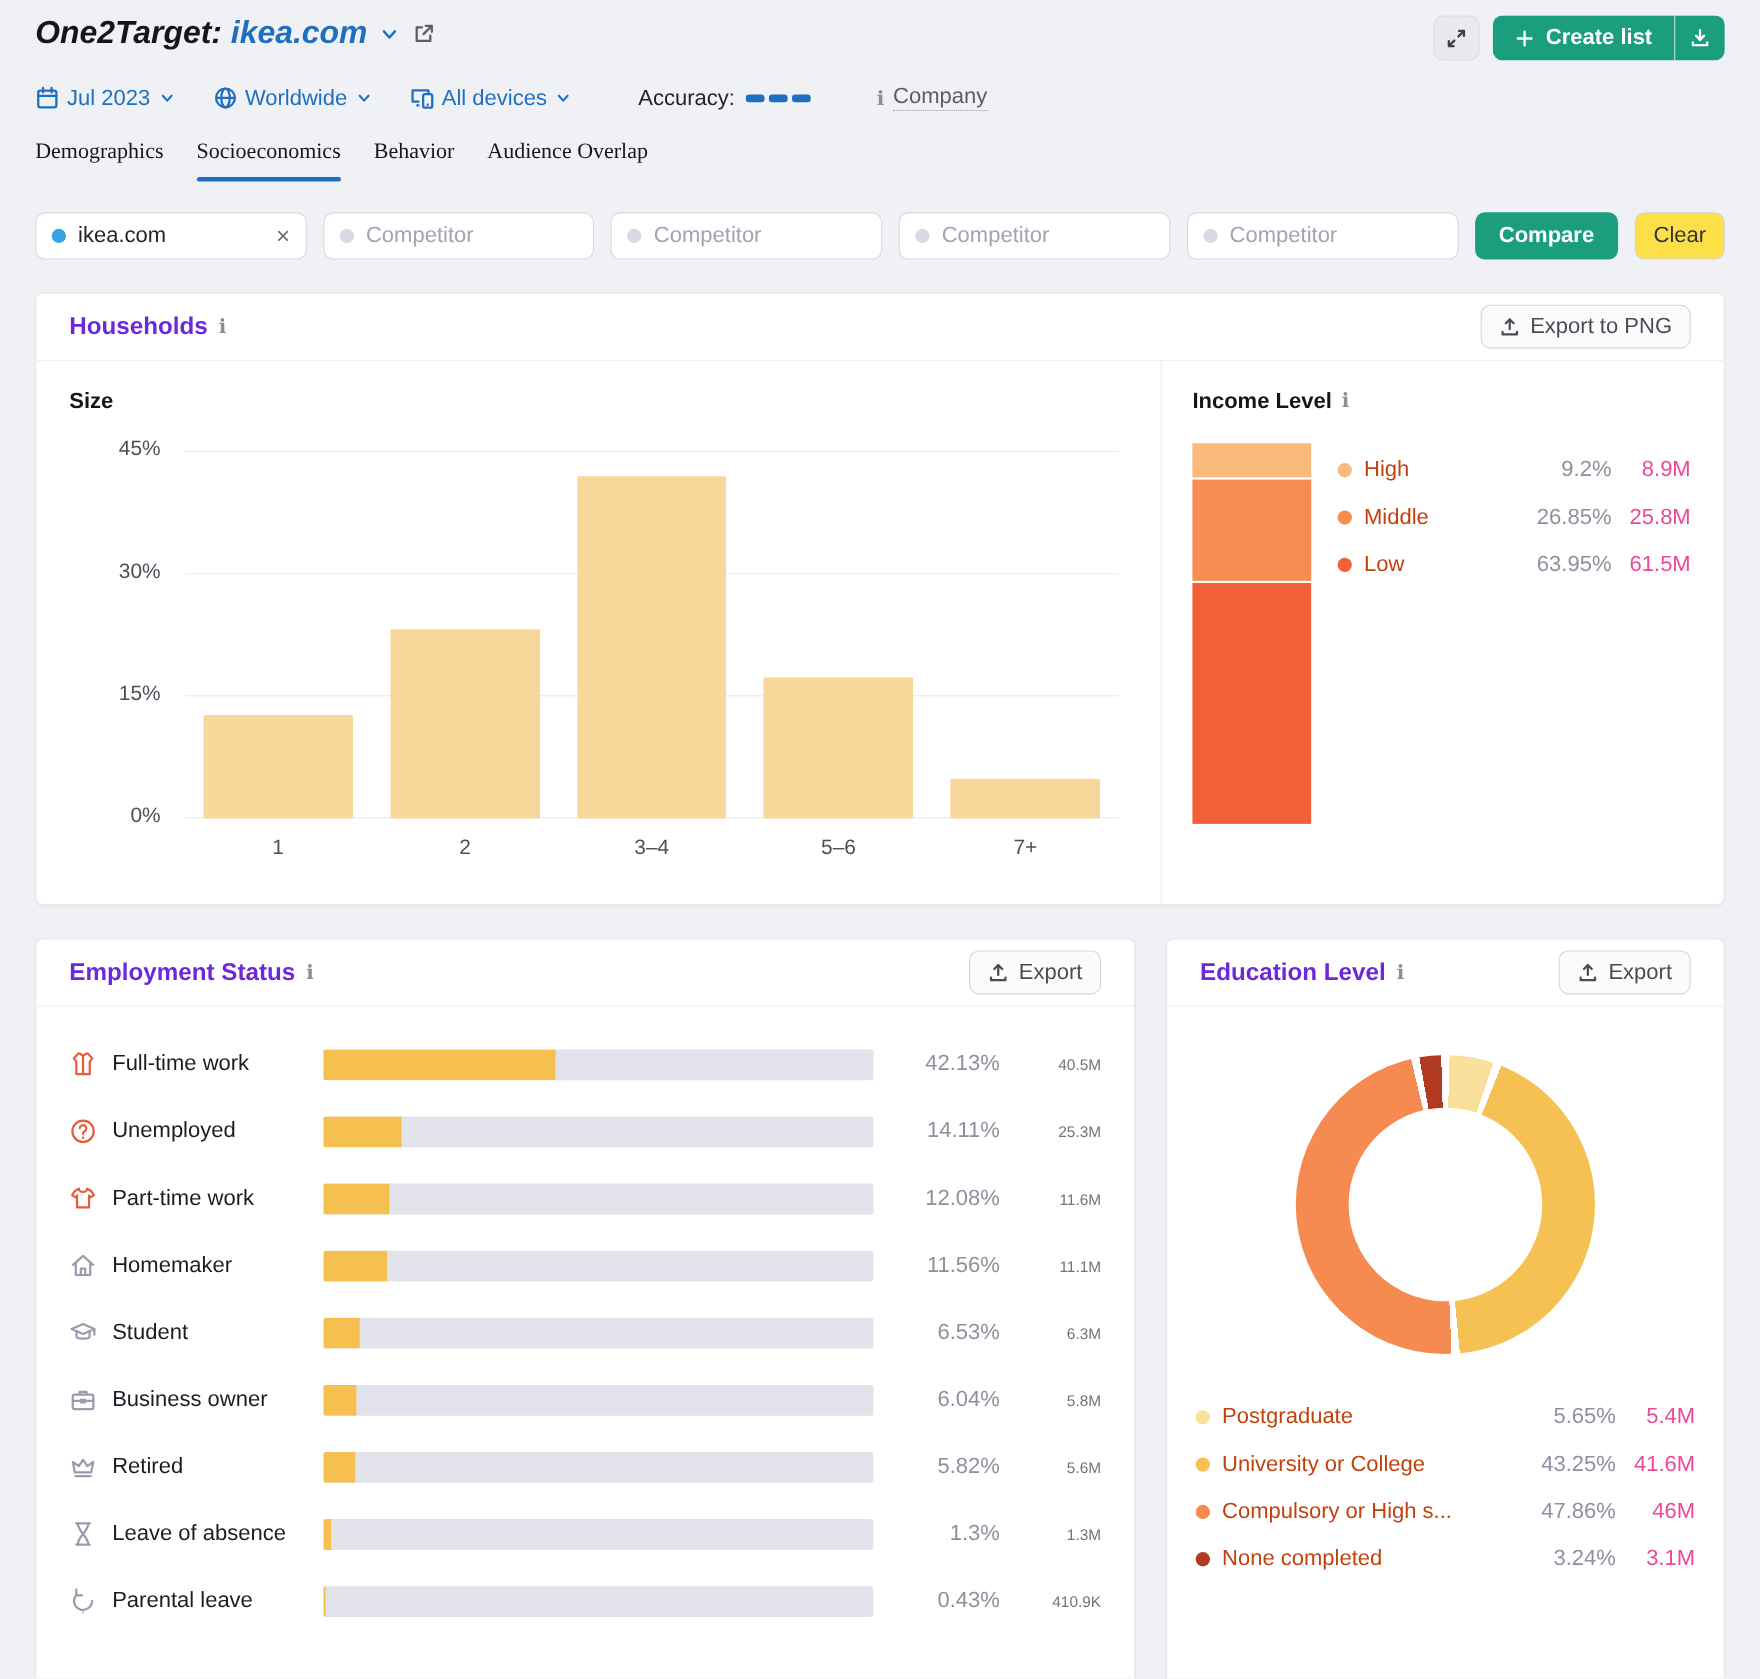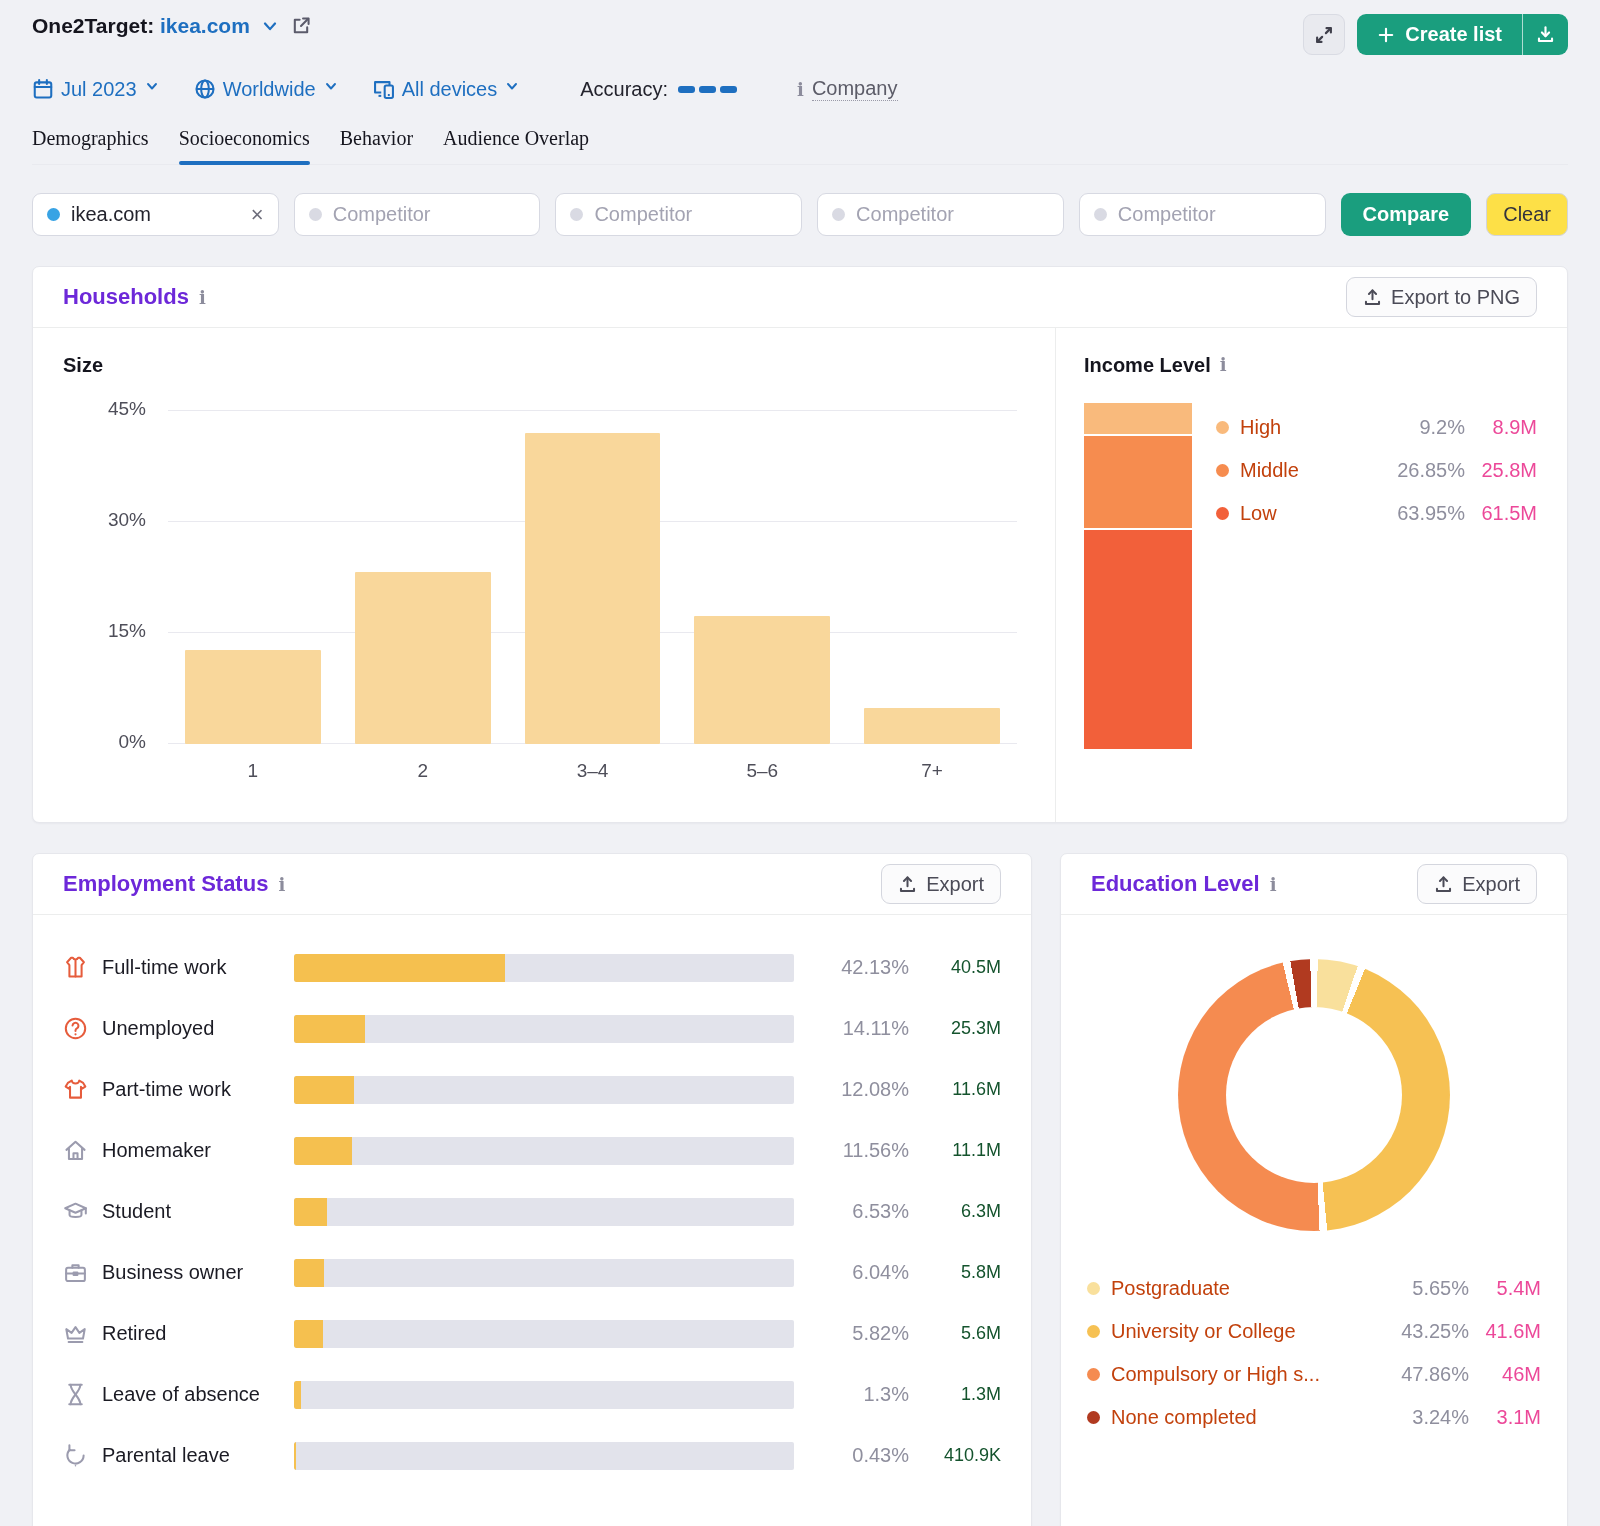"One2Target: ikea.com" h1 { font-size: 21px -> 29px; font-style: none -> italic }
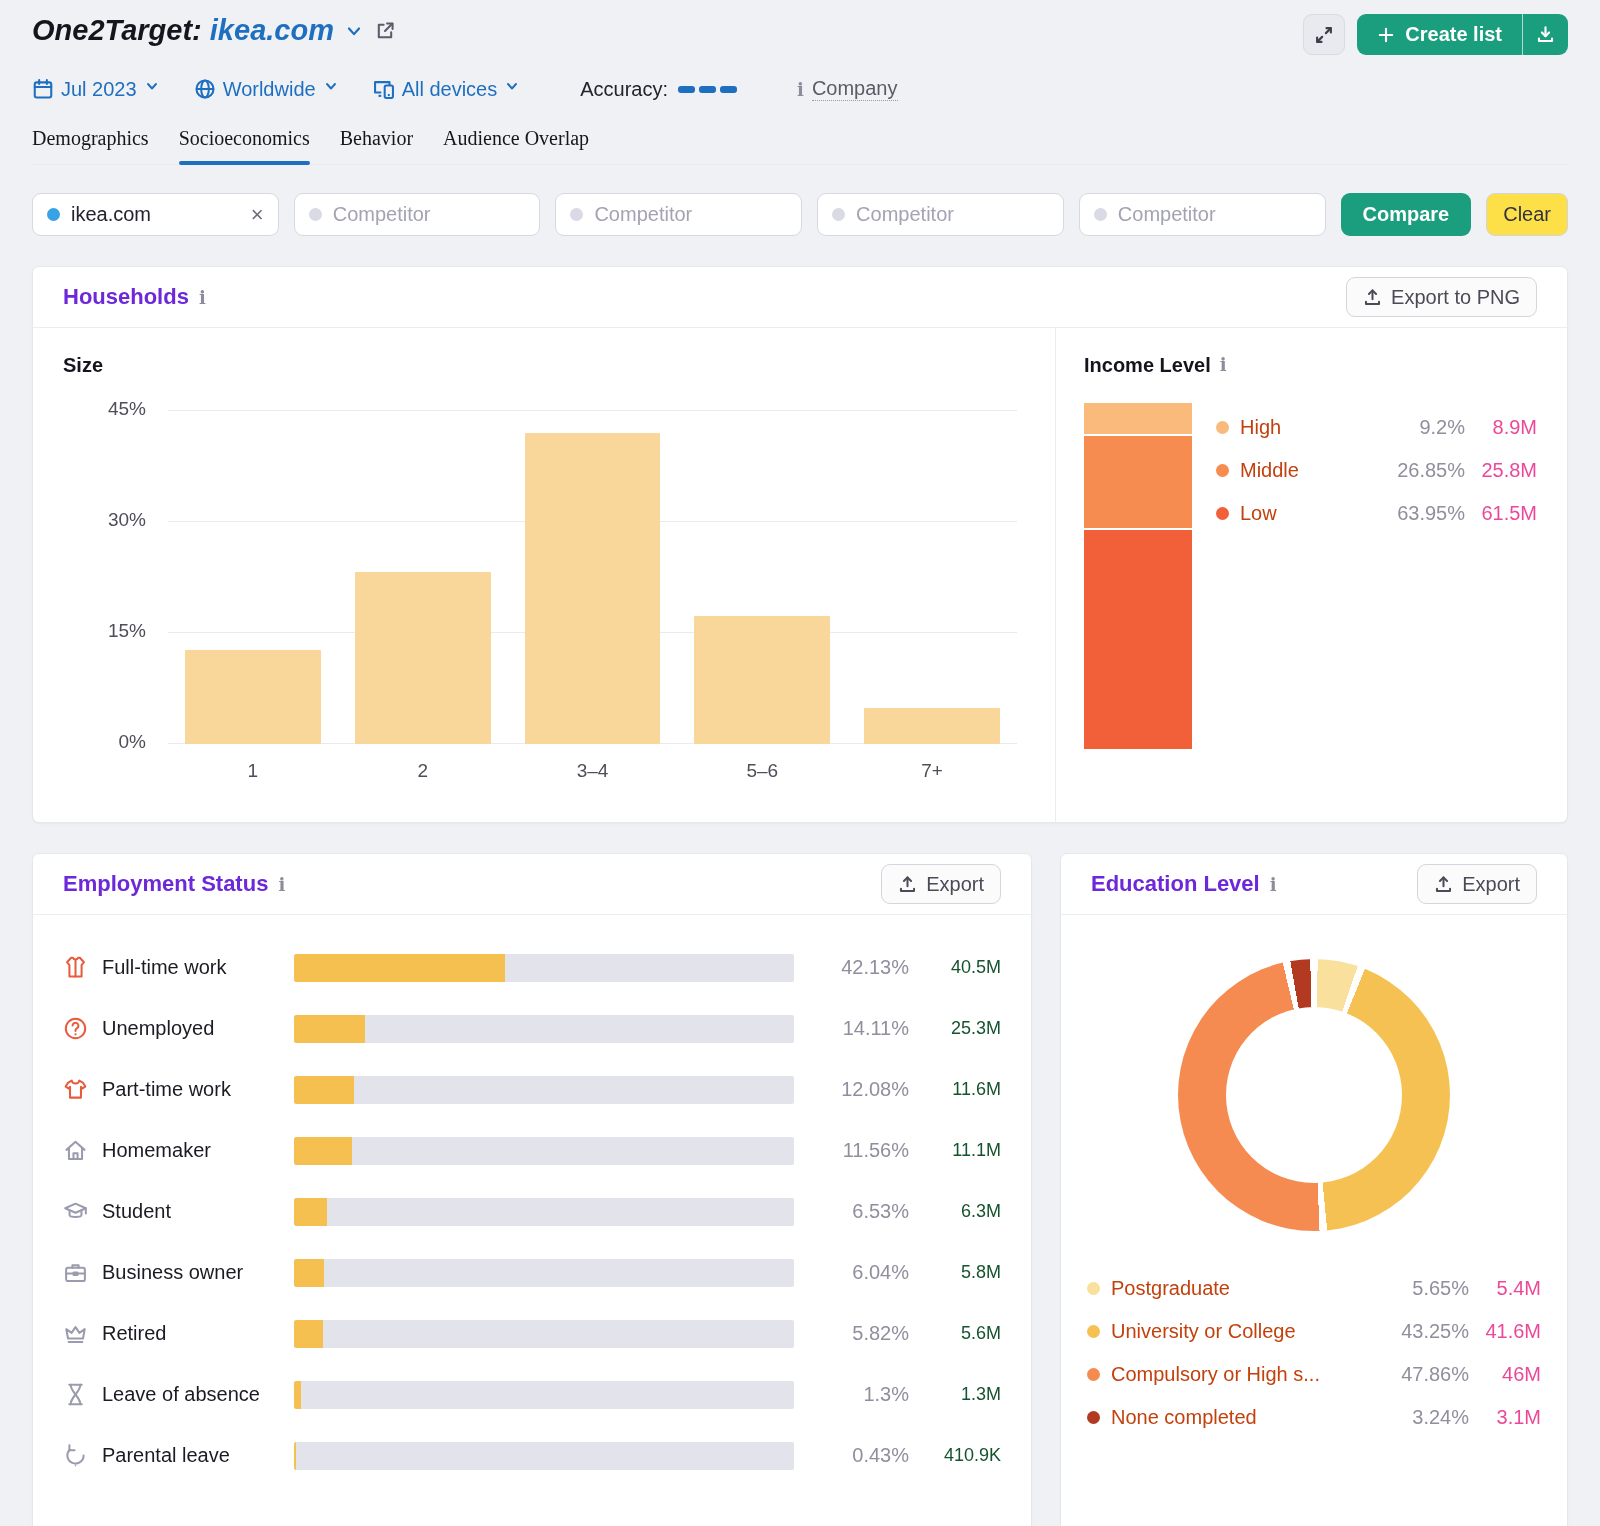"Jul 2023" .filter-btn { align-items: none -> center }
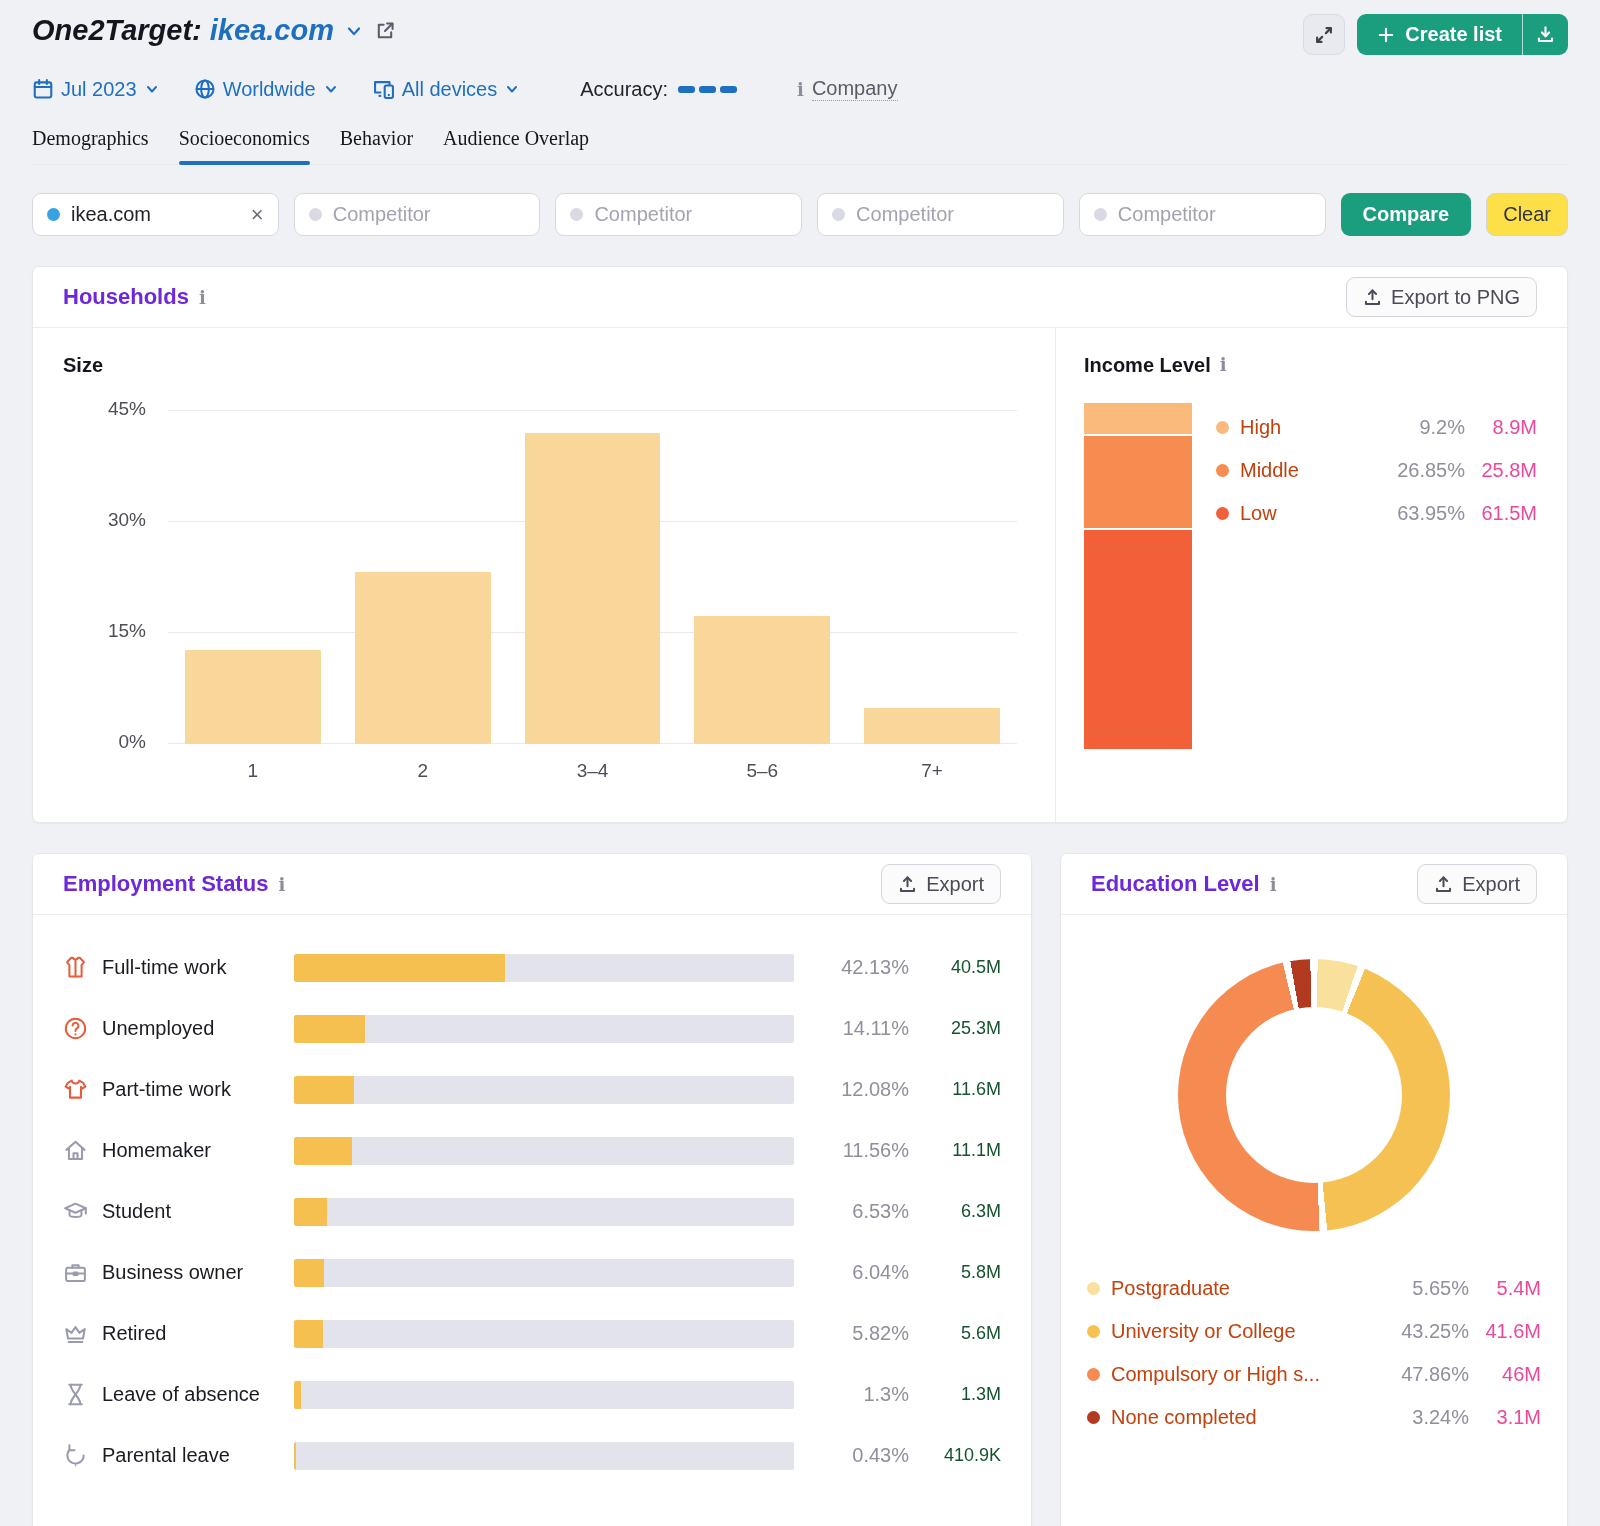"40.5M" .emp-val { color: #14532d -> #737373; font-size: 18px -> 14px }
